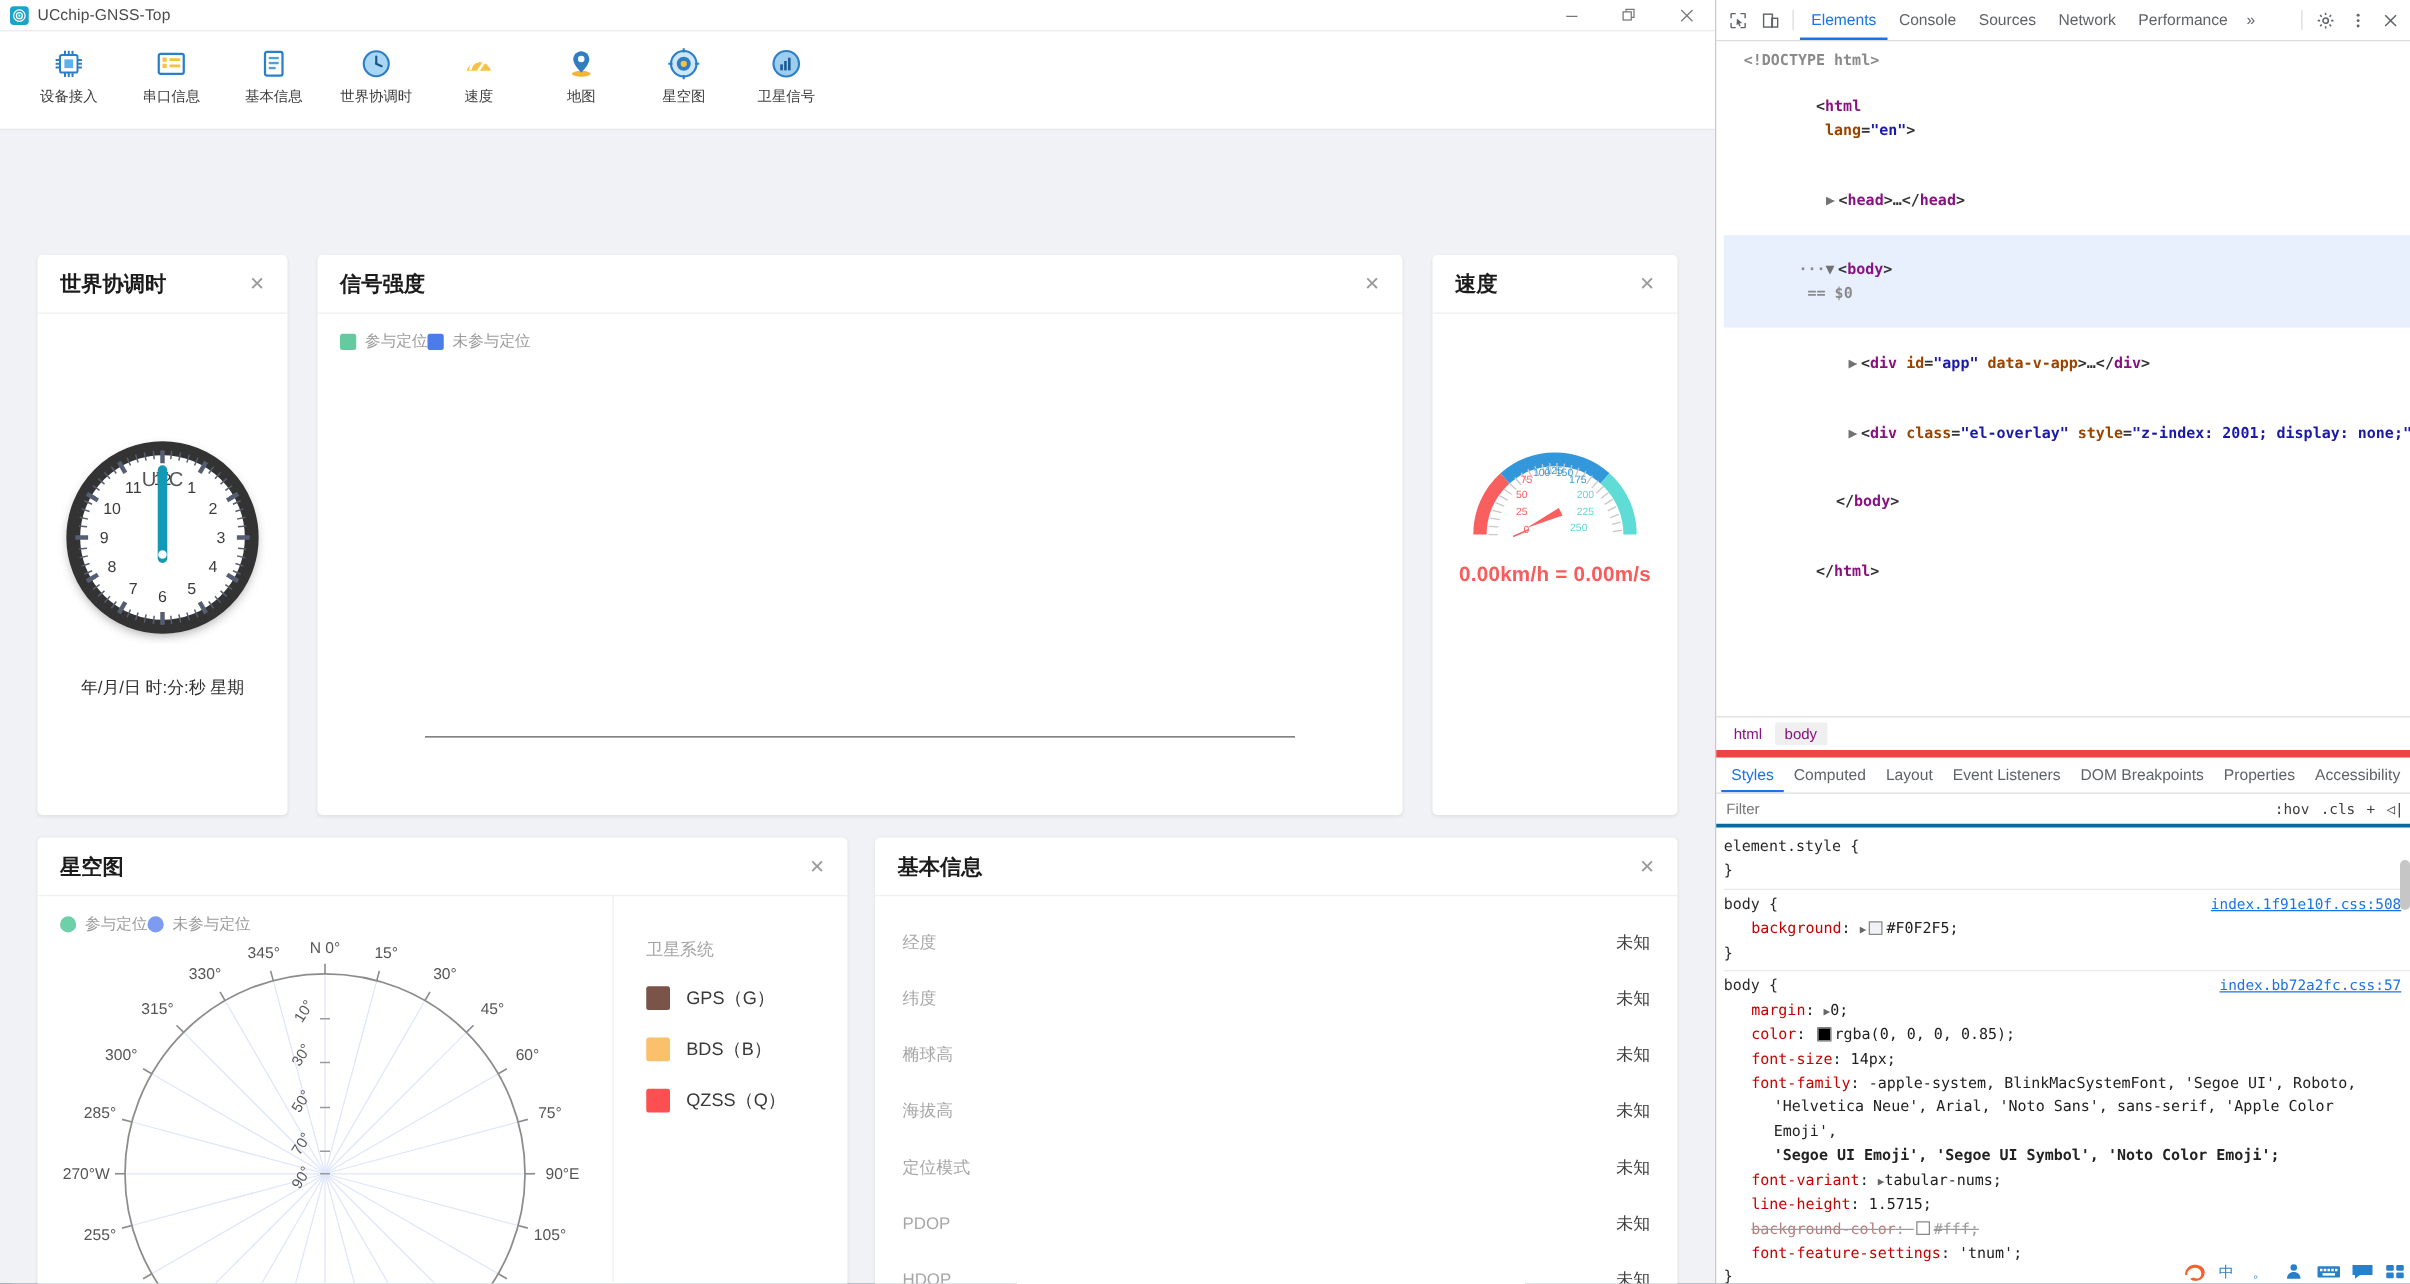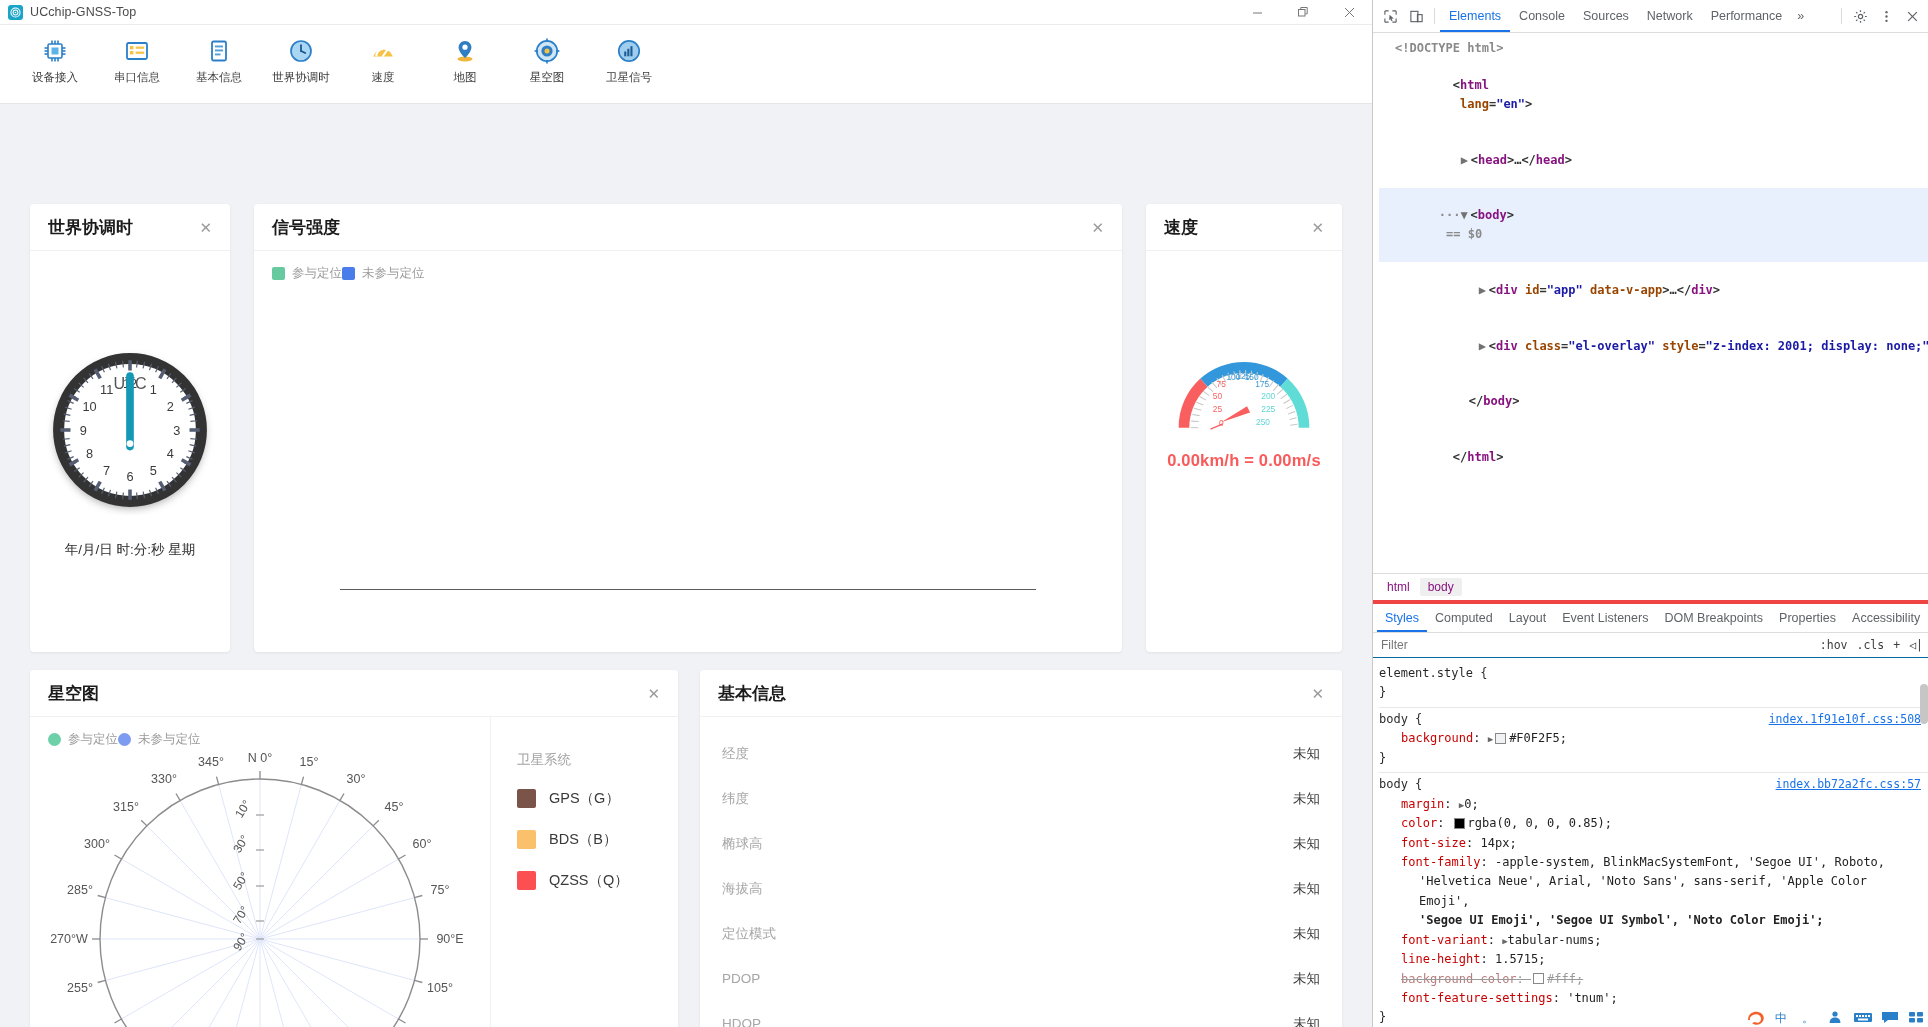"Styles" .dt-subtabs { border-top: 4px solid #ef4444 -> 6px solid #ef4444 }
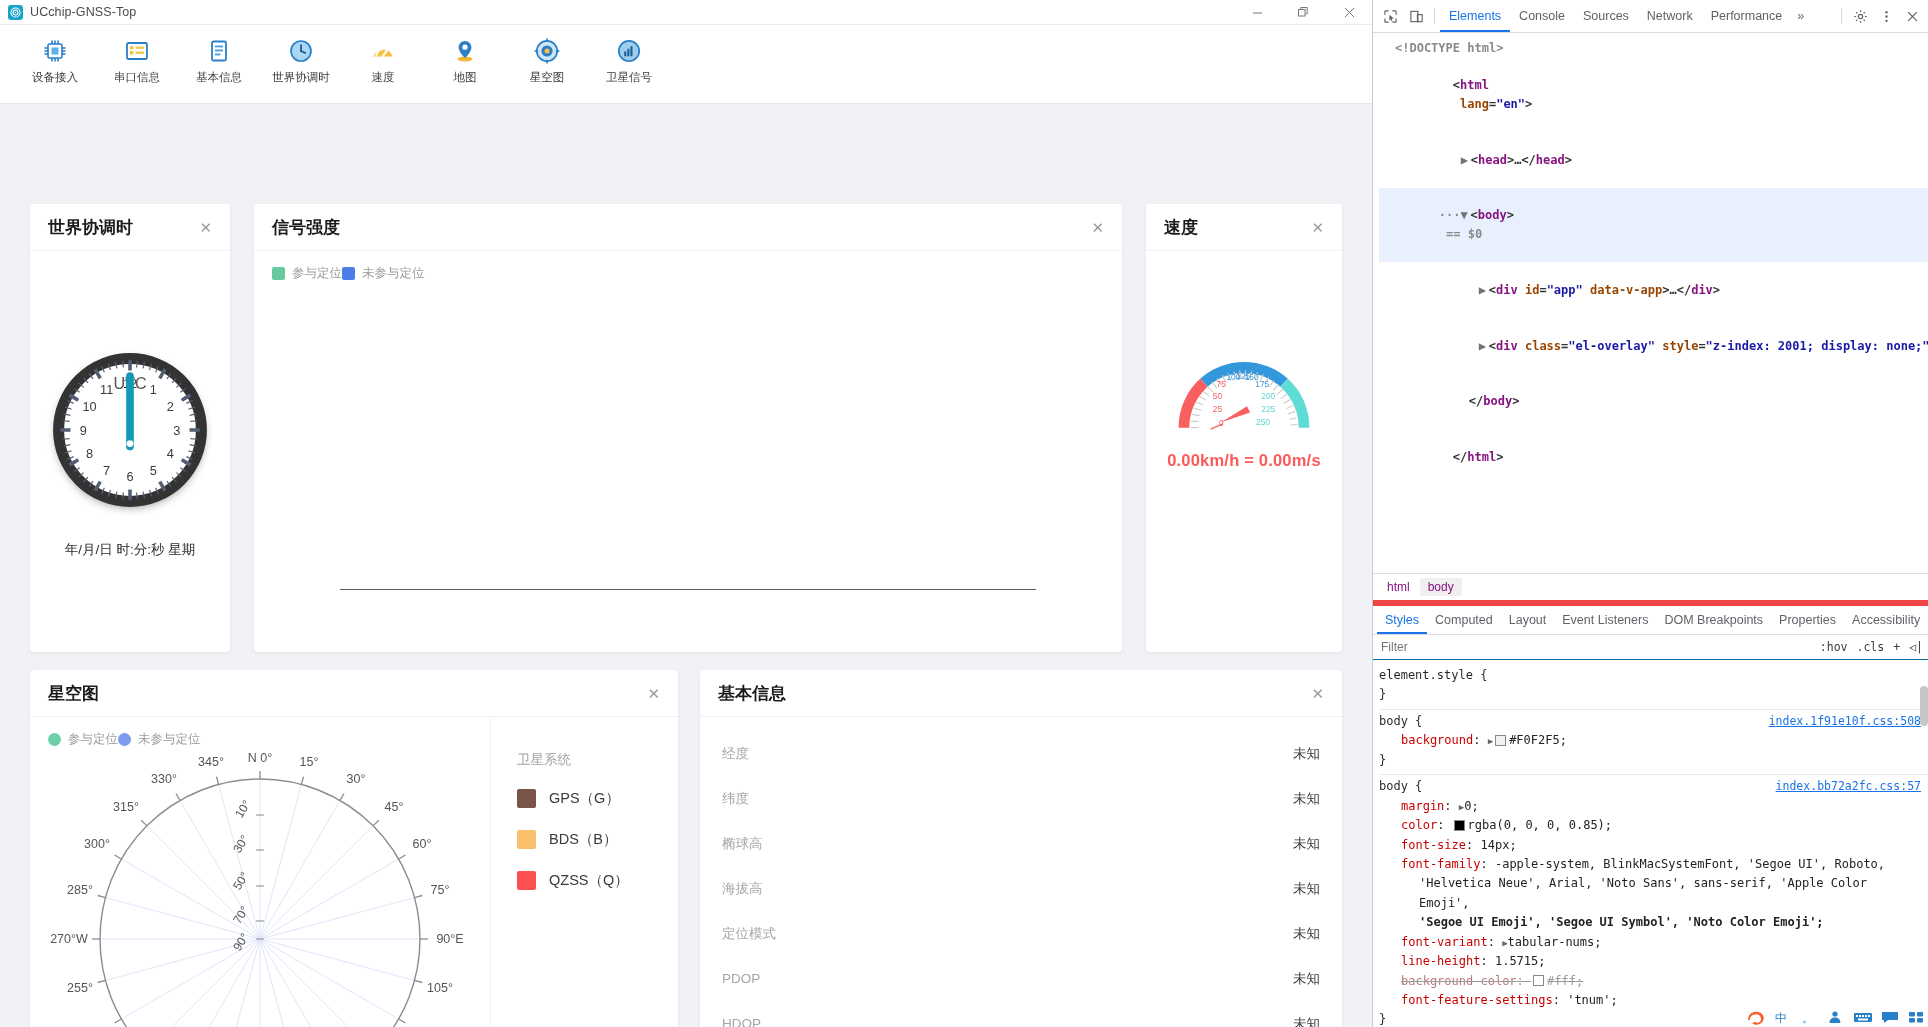"Filter" .dt-filter { border-bottom: 1px solid #0369a1 -> 3px solid #0369a1 }
